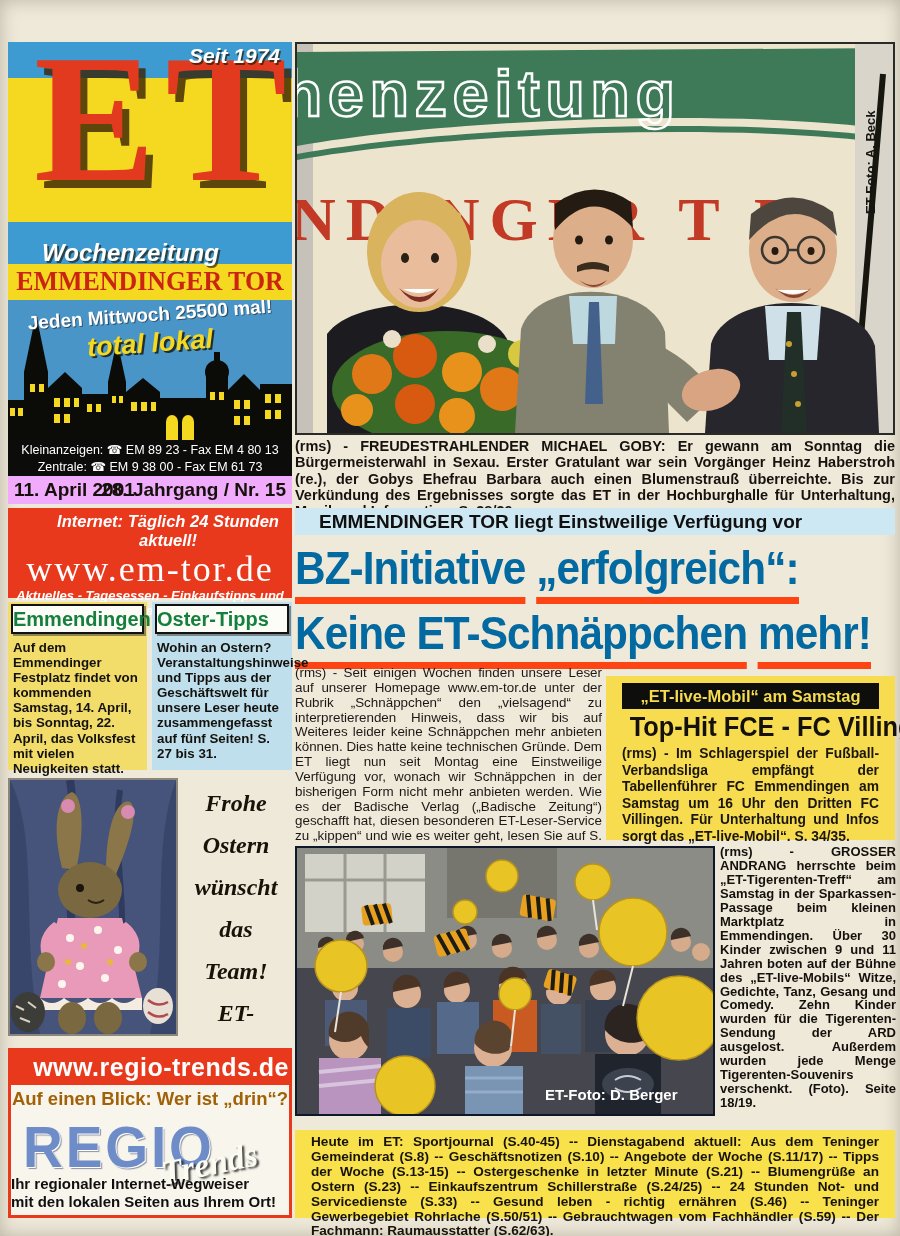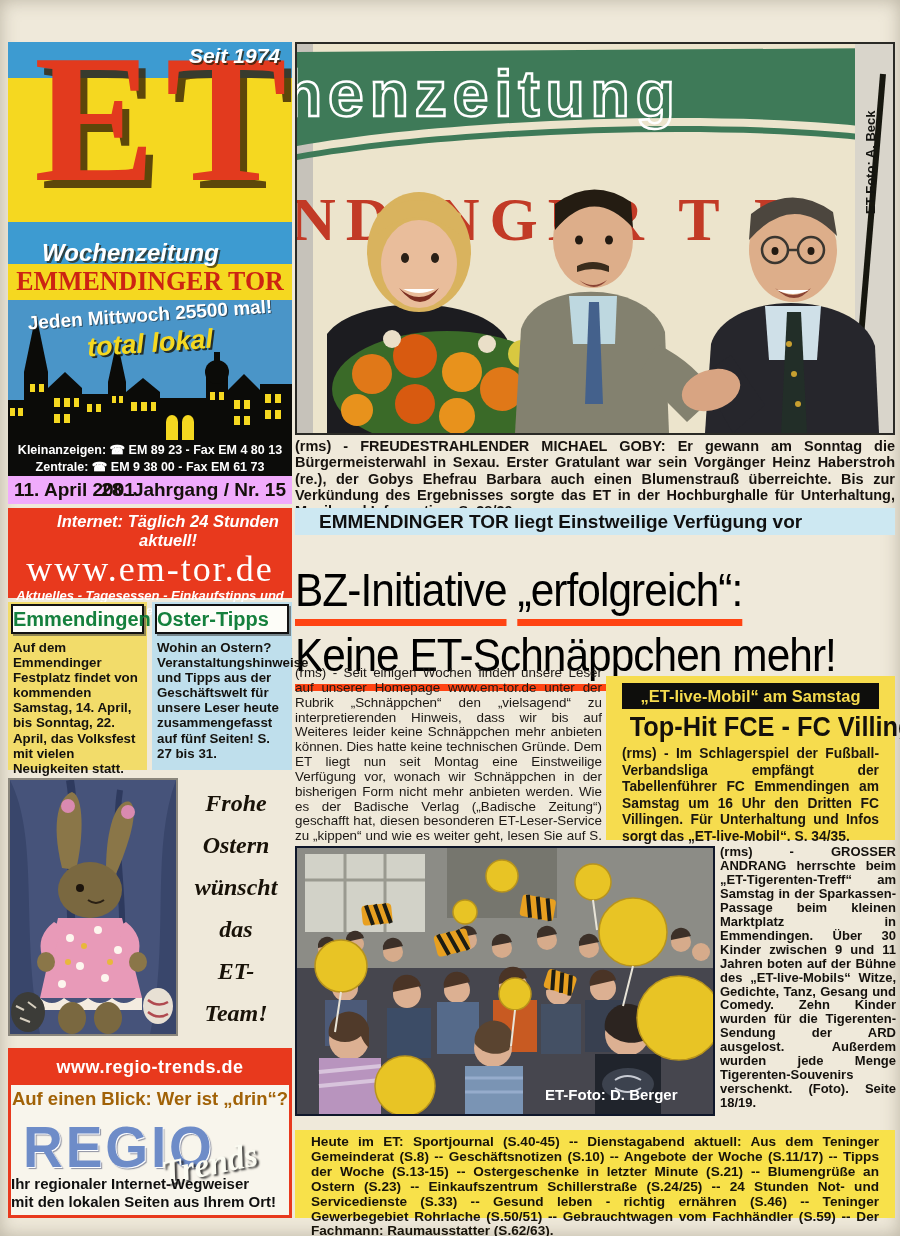"Kleinanzeigen: ☎ EM 89 23" #mh-phones { font-weight: bold -> normal }
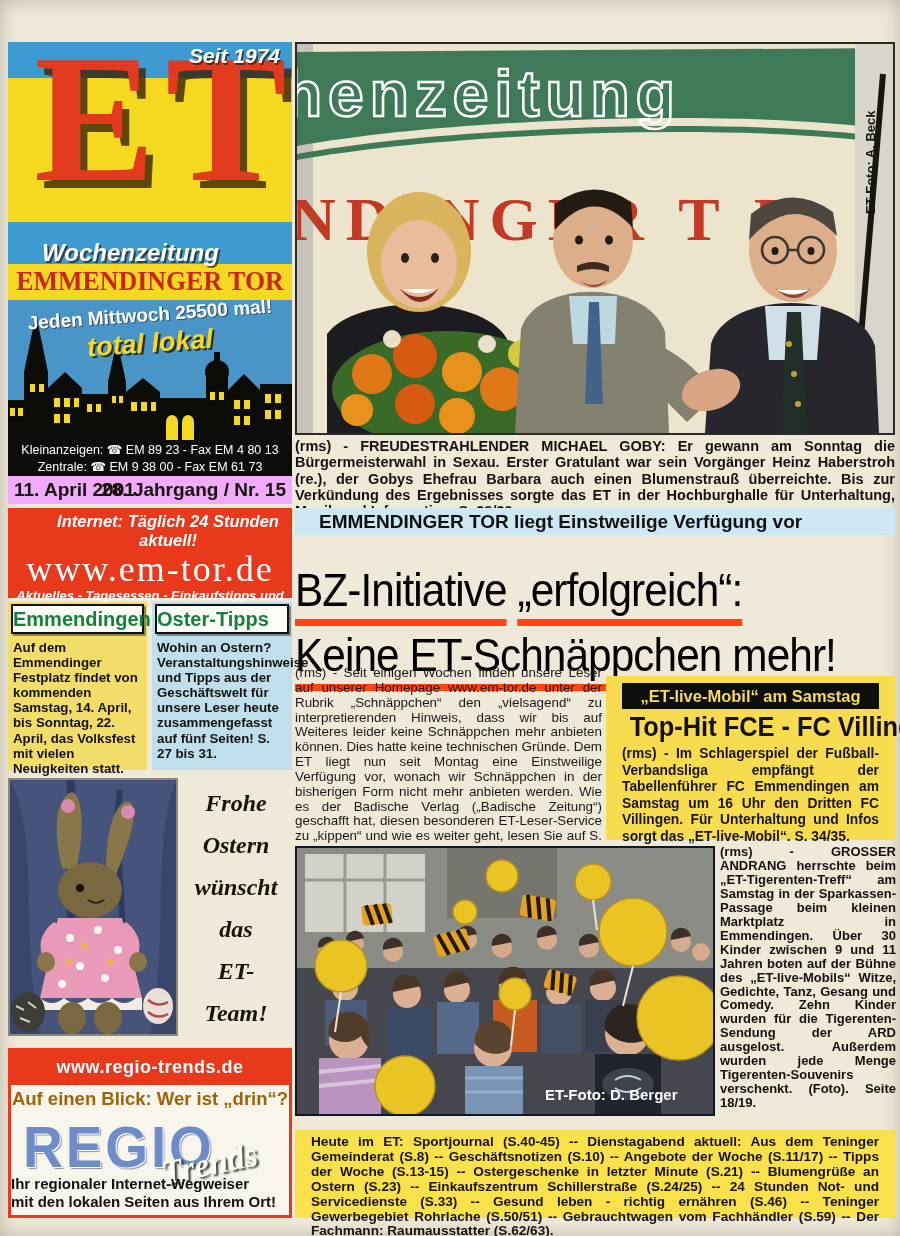"BZ-Initiative „erfolgreich“:" #headline { color: #000000 -> #0369a1; font-weight: normal -> bold; top: 561px -> 539px }
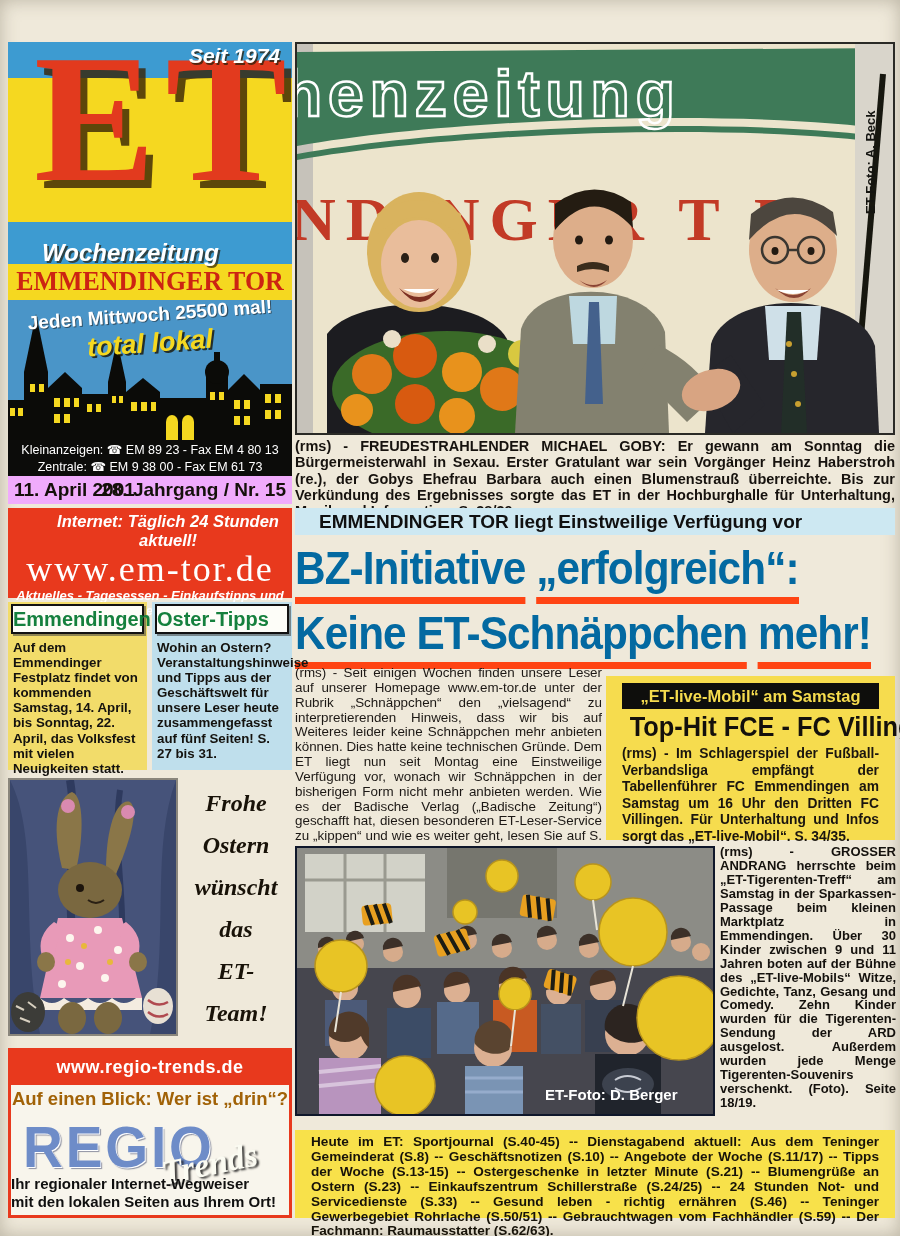"ET-" div { order: before "Team!" -> after "Team!" }
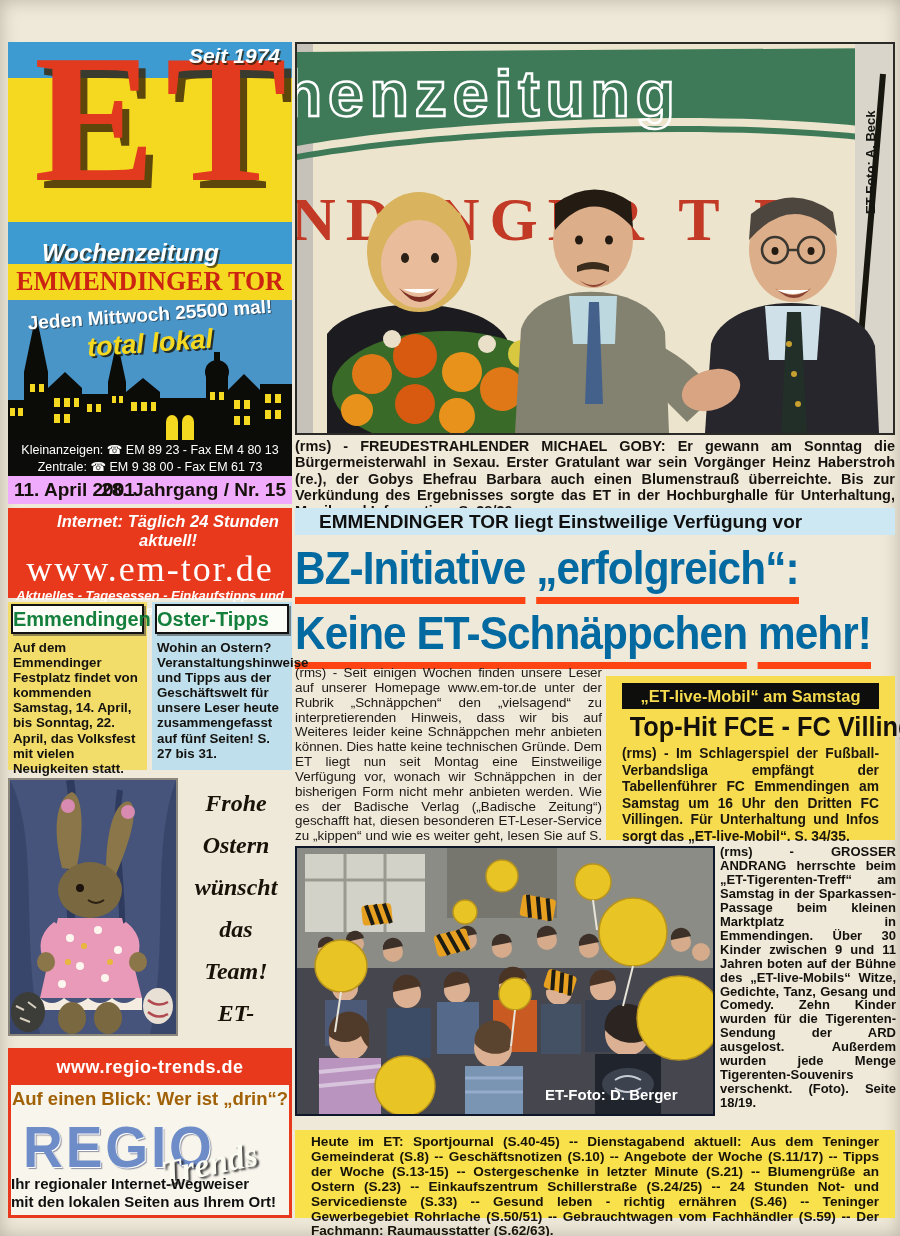"www.regio-trends.de" #regio .rurl { font-size: 18px -> 25px; text-align: center -> right }
